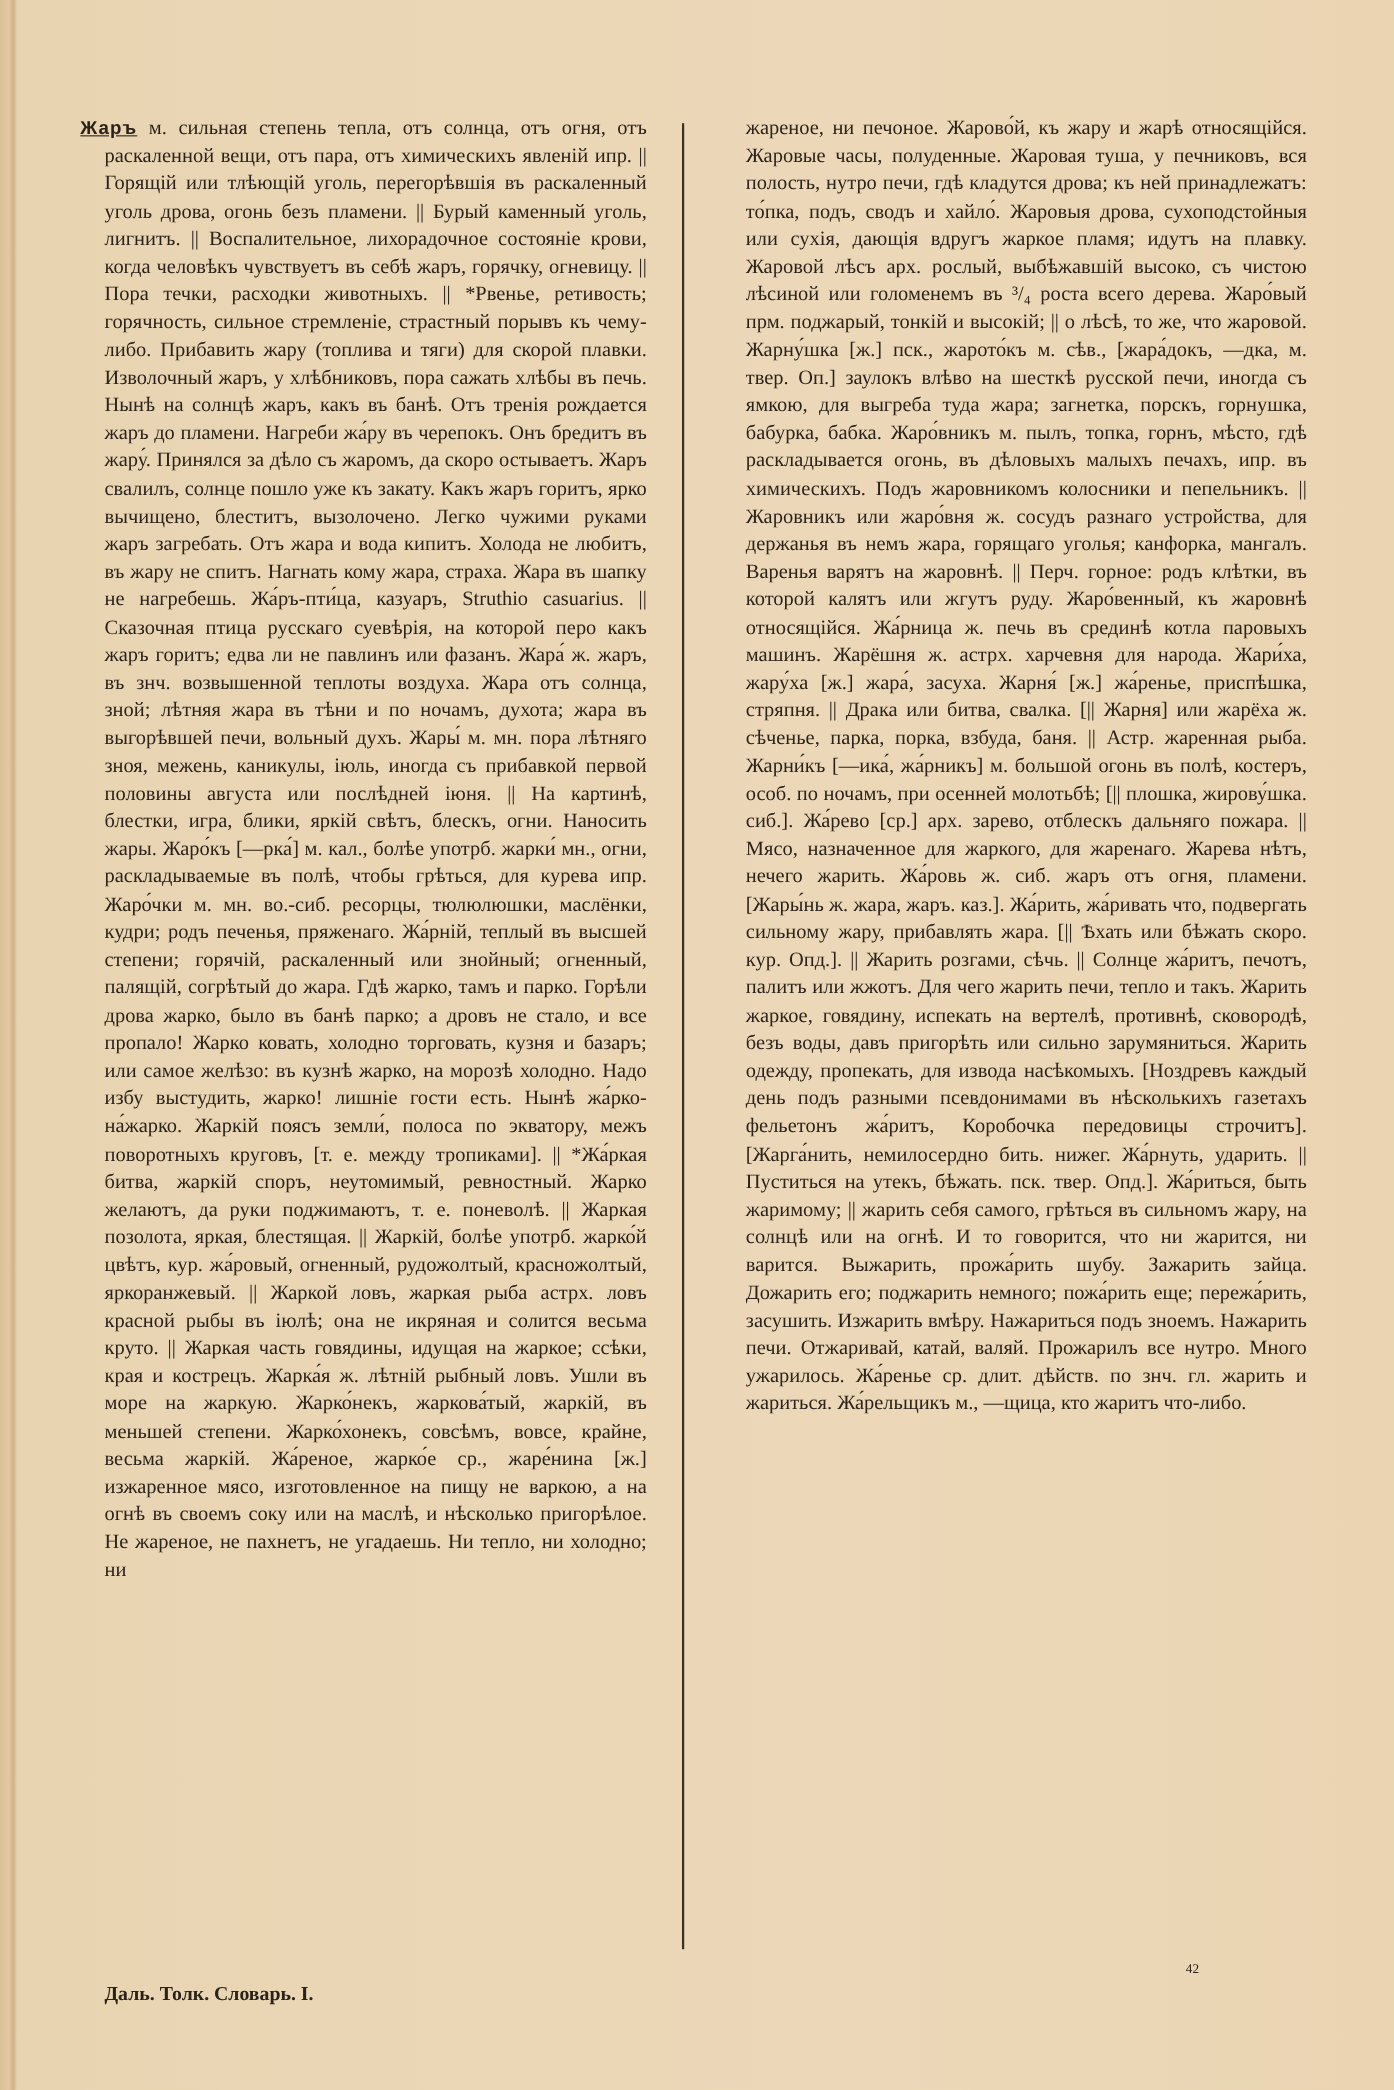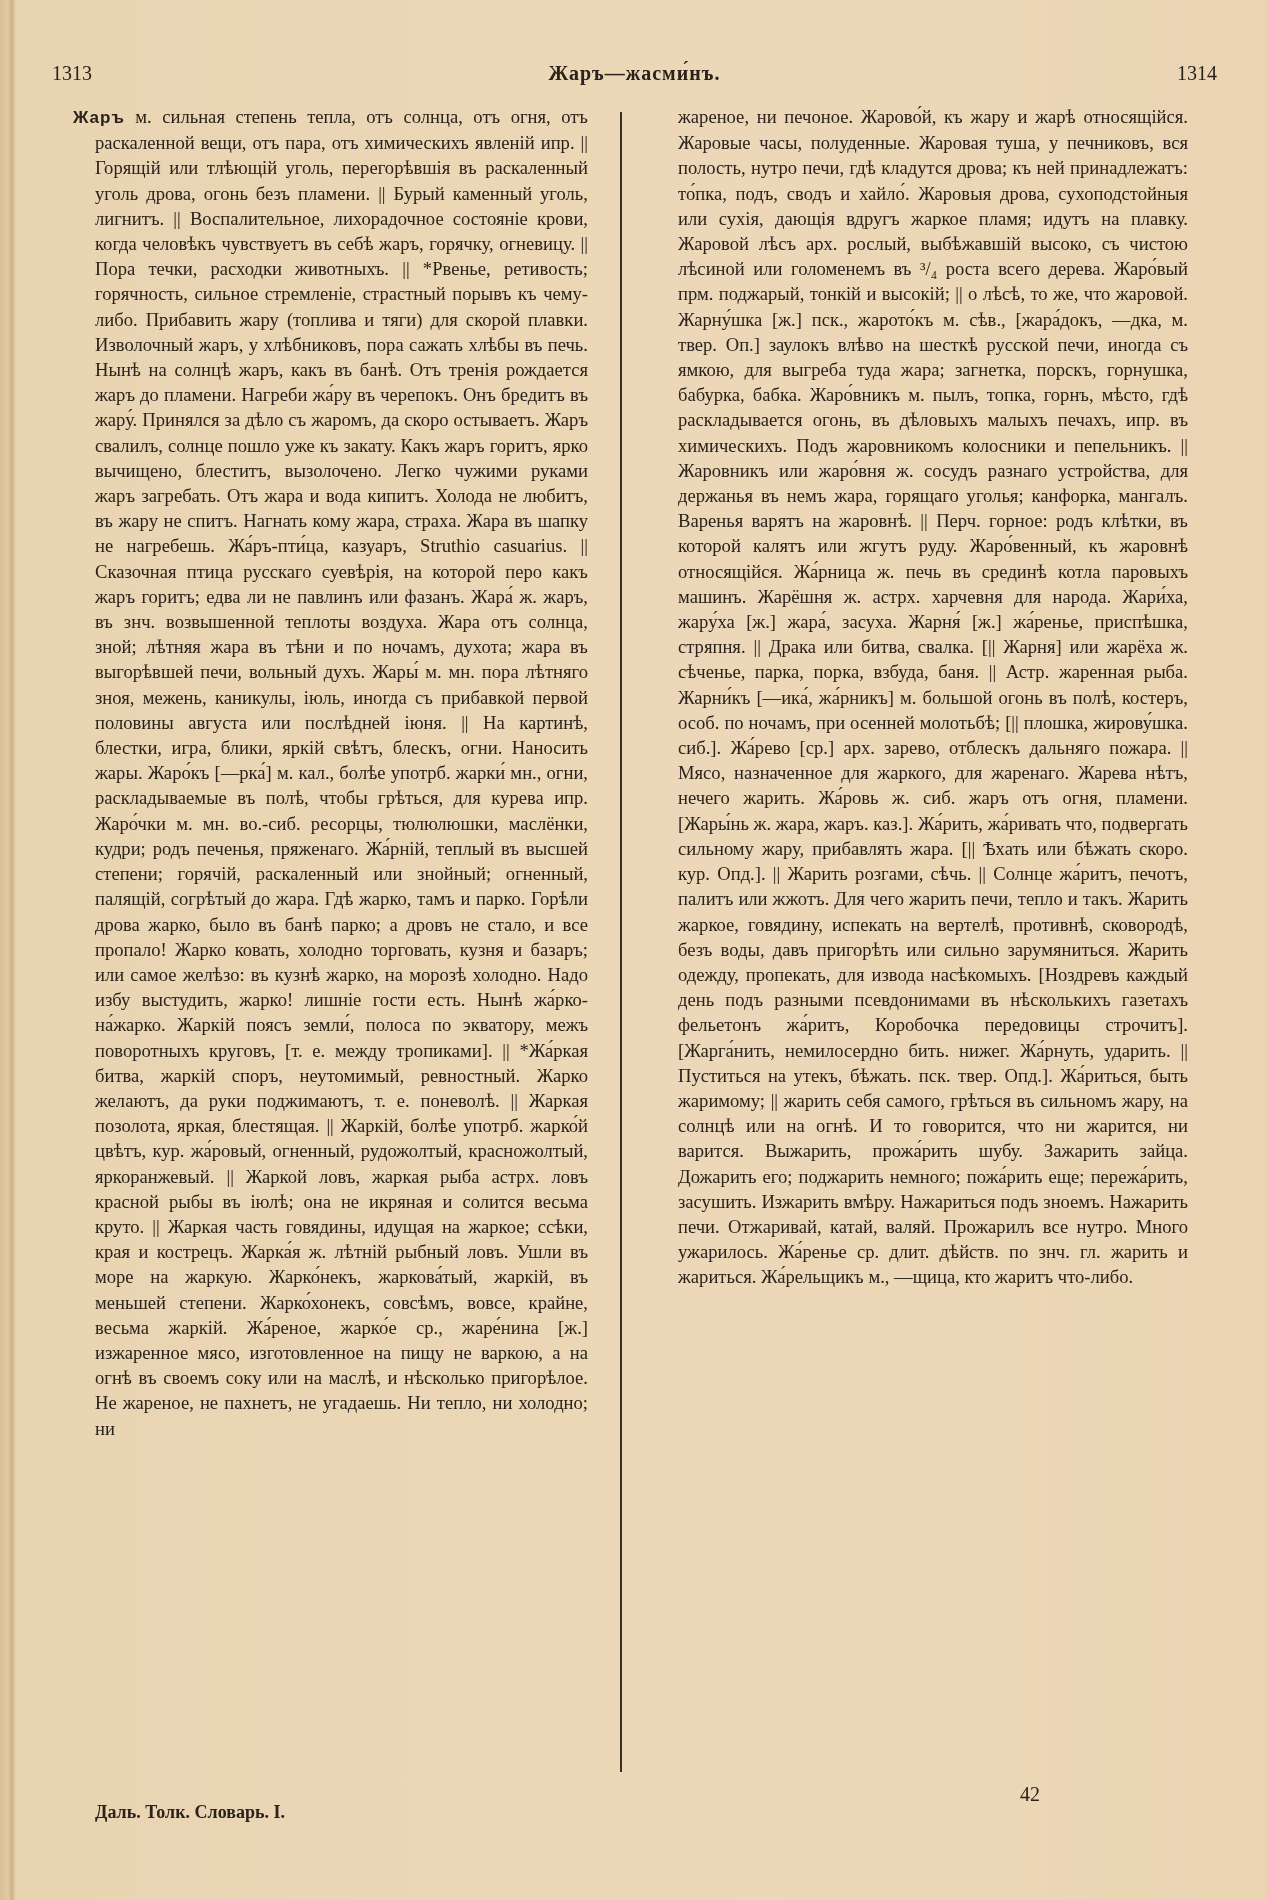"1313" div.header { html: <div> <span>1313</span> <div>Жаръ—жасми́нъ.</div> <span>1314</span> </div> -> none }
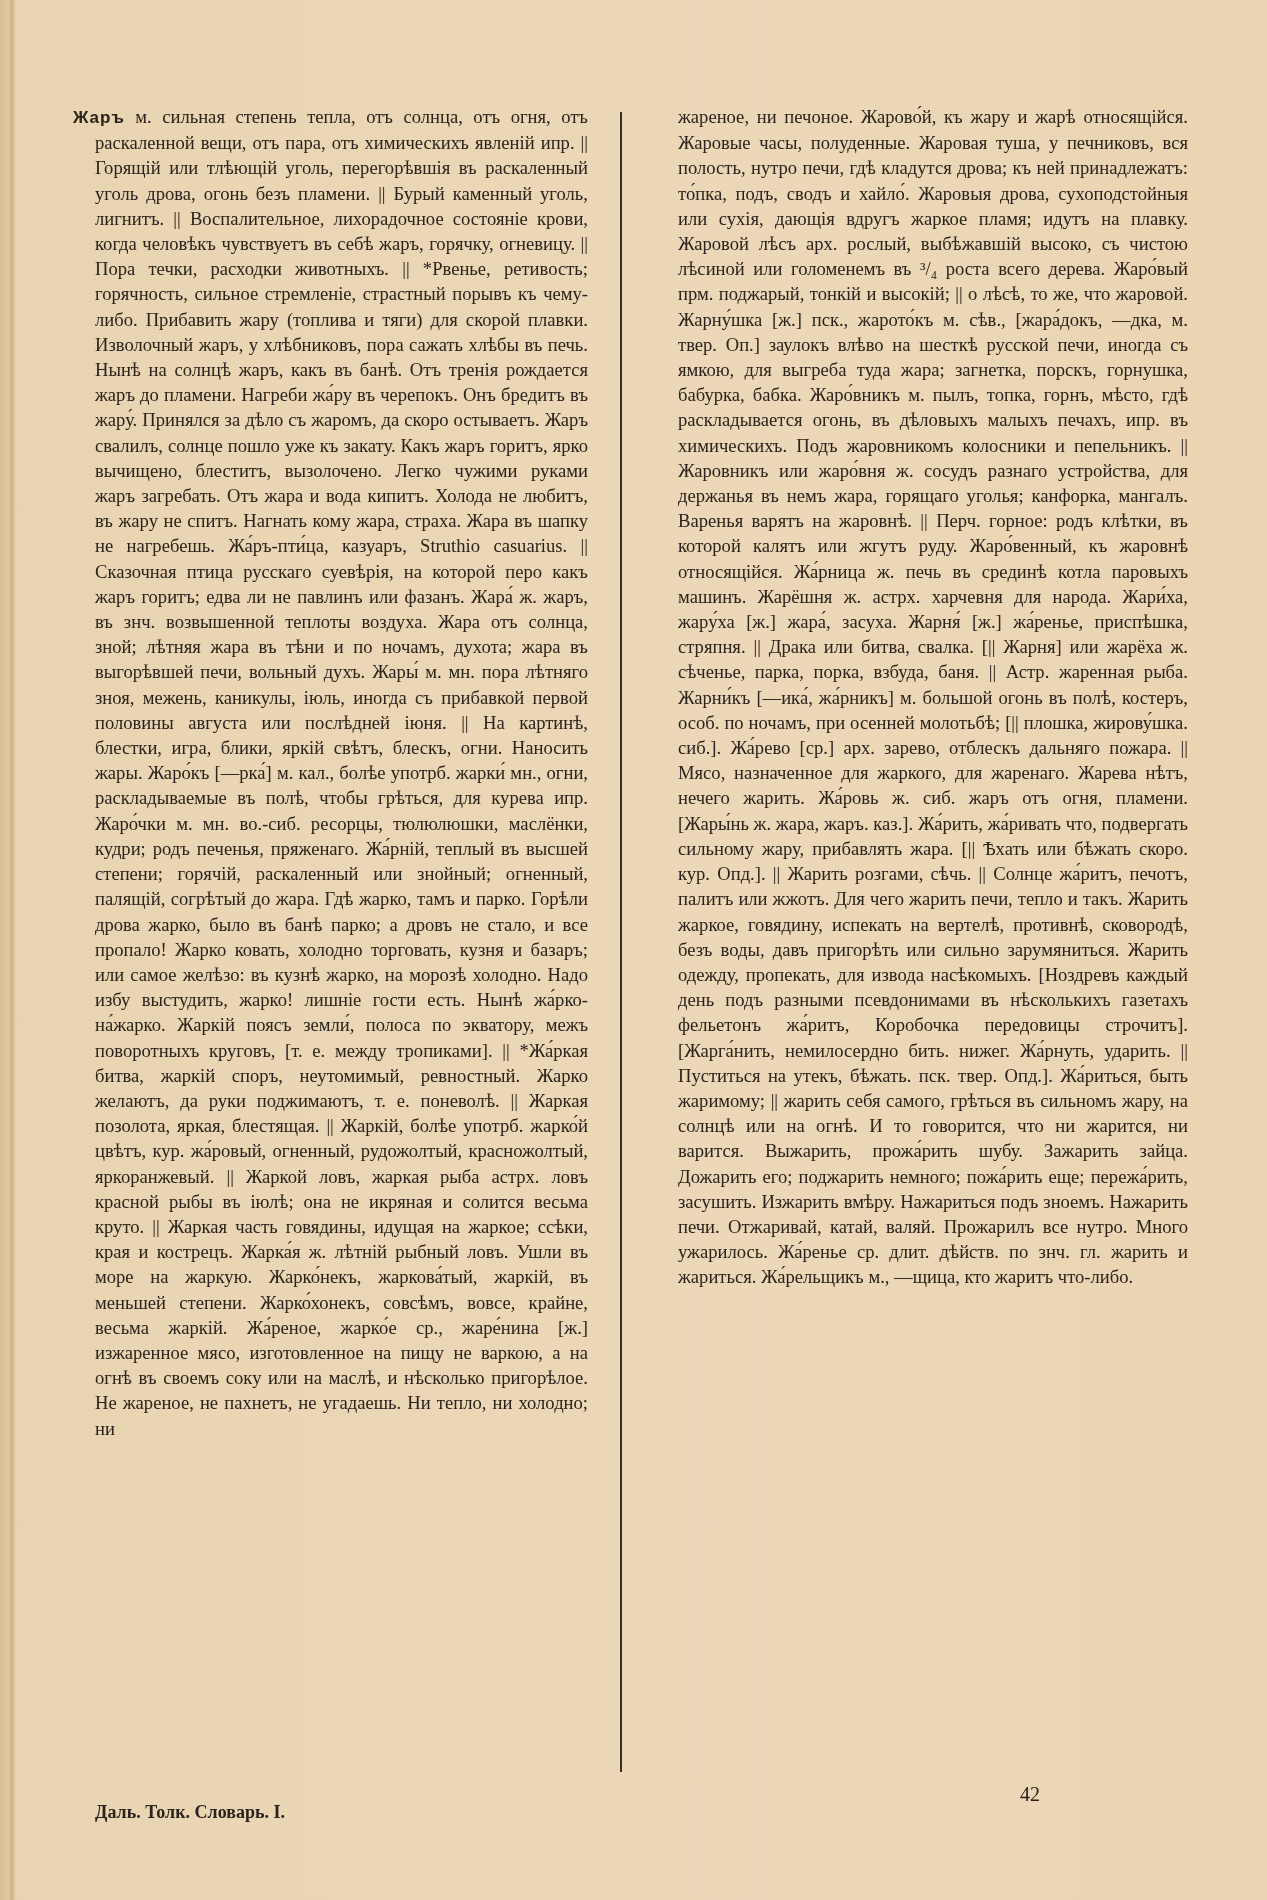"Жаръ" .hw { text-decoration: none -> underline }
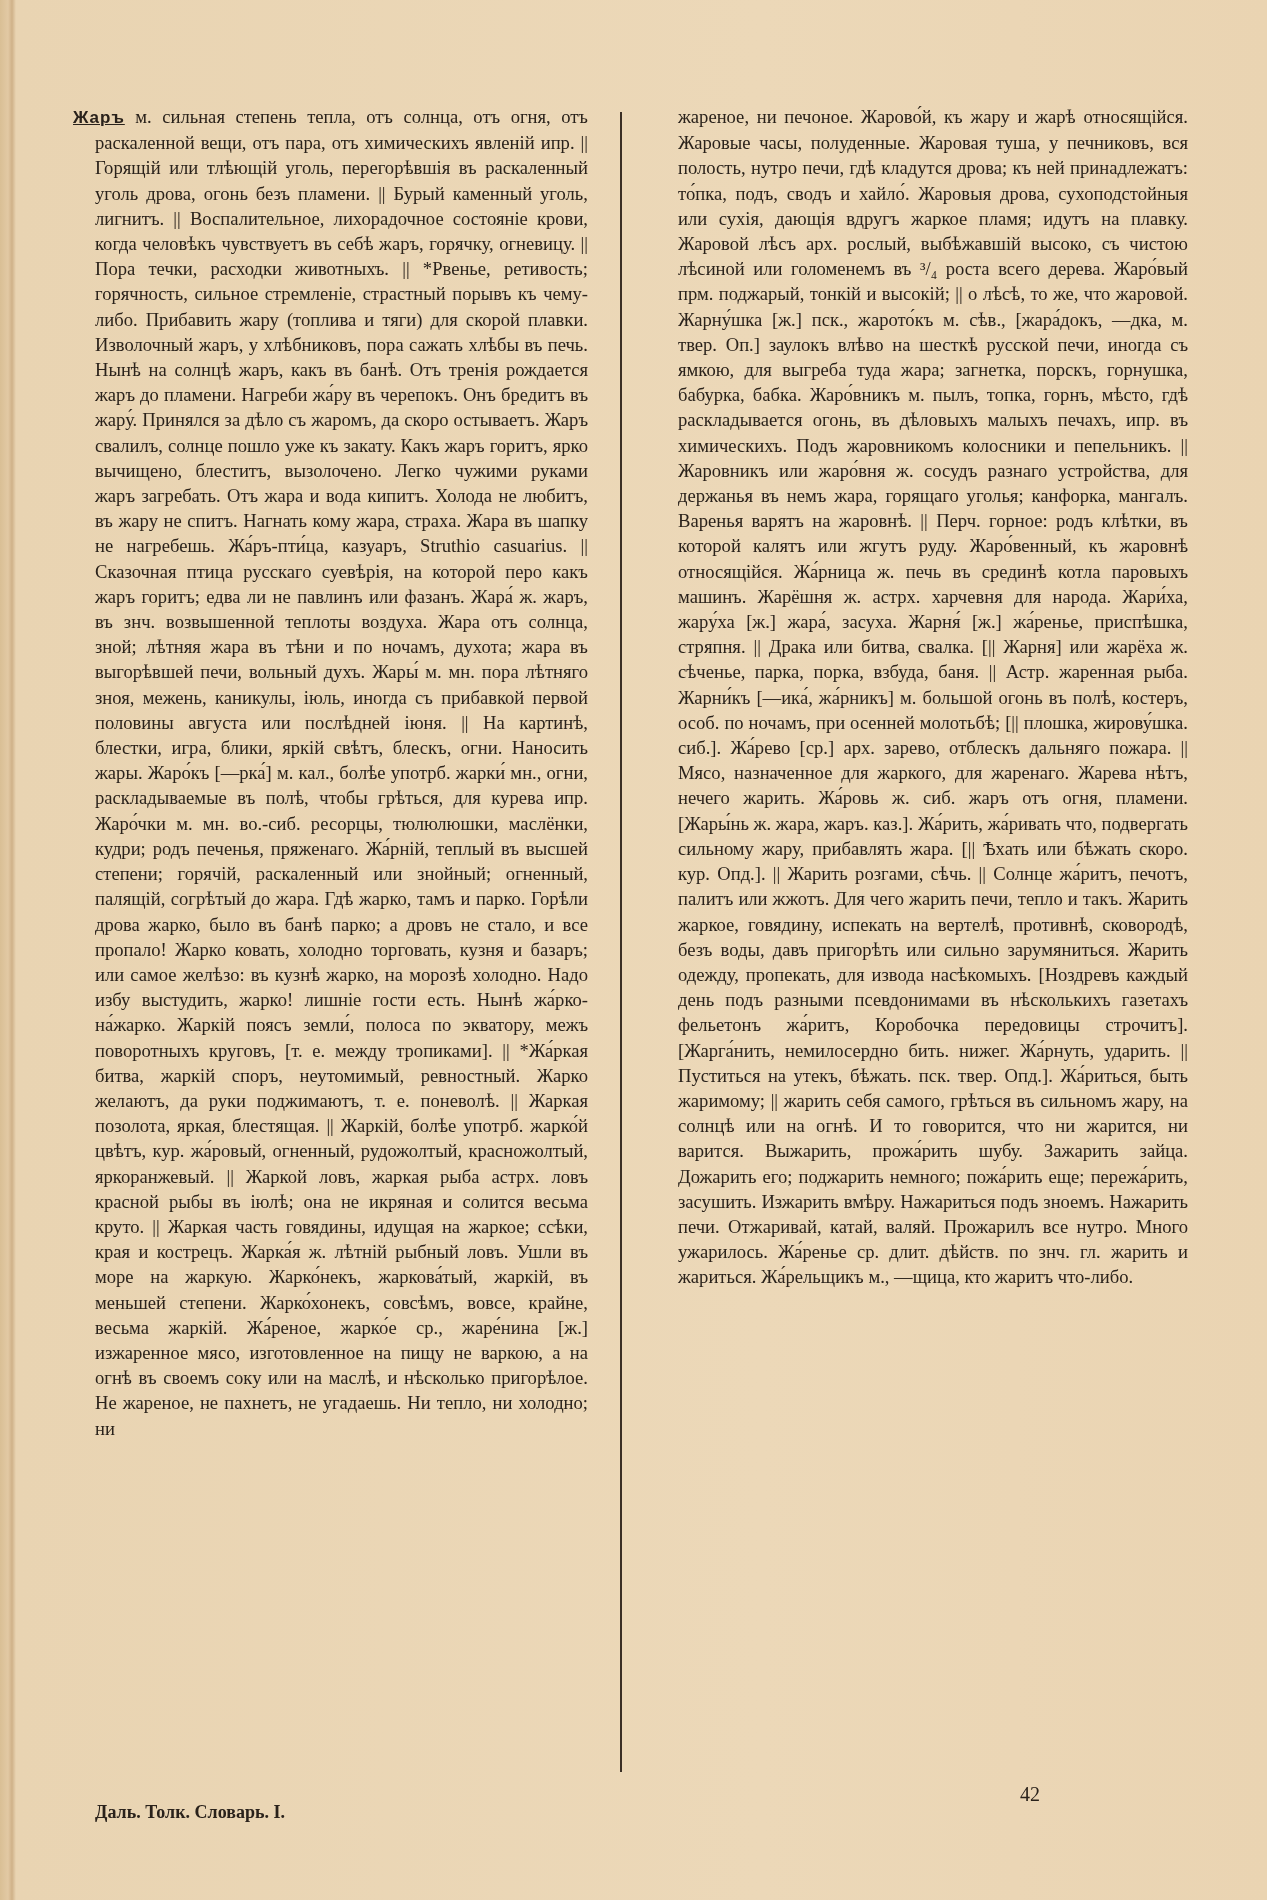"42" .sig { font-size: 20px -> 12px; left: 1020px -> 1078px }
